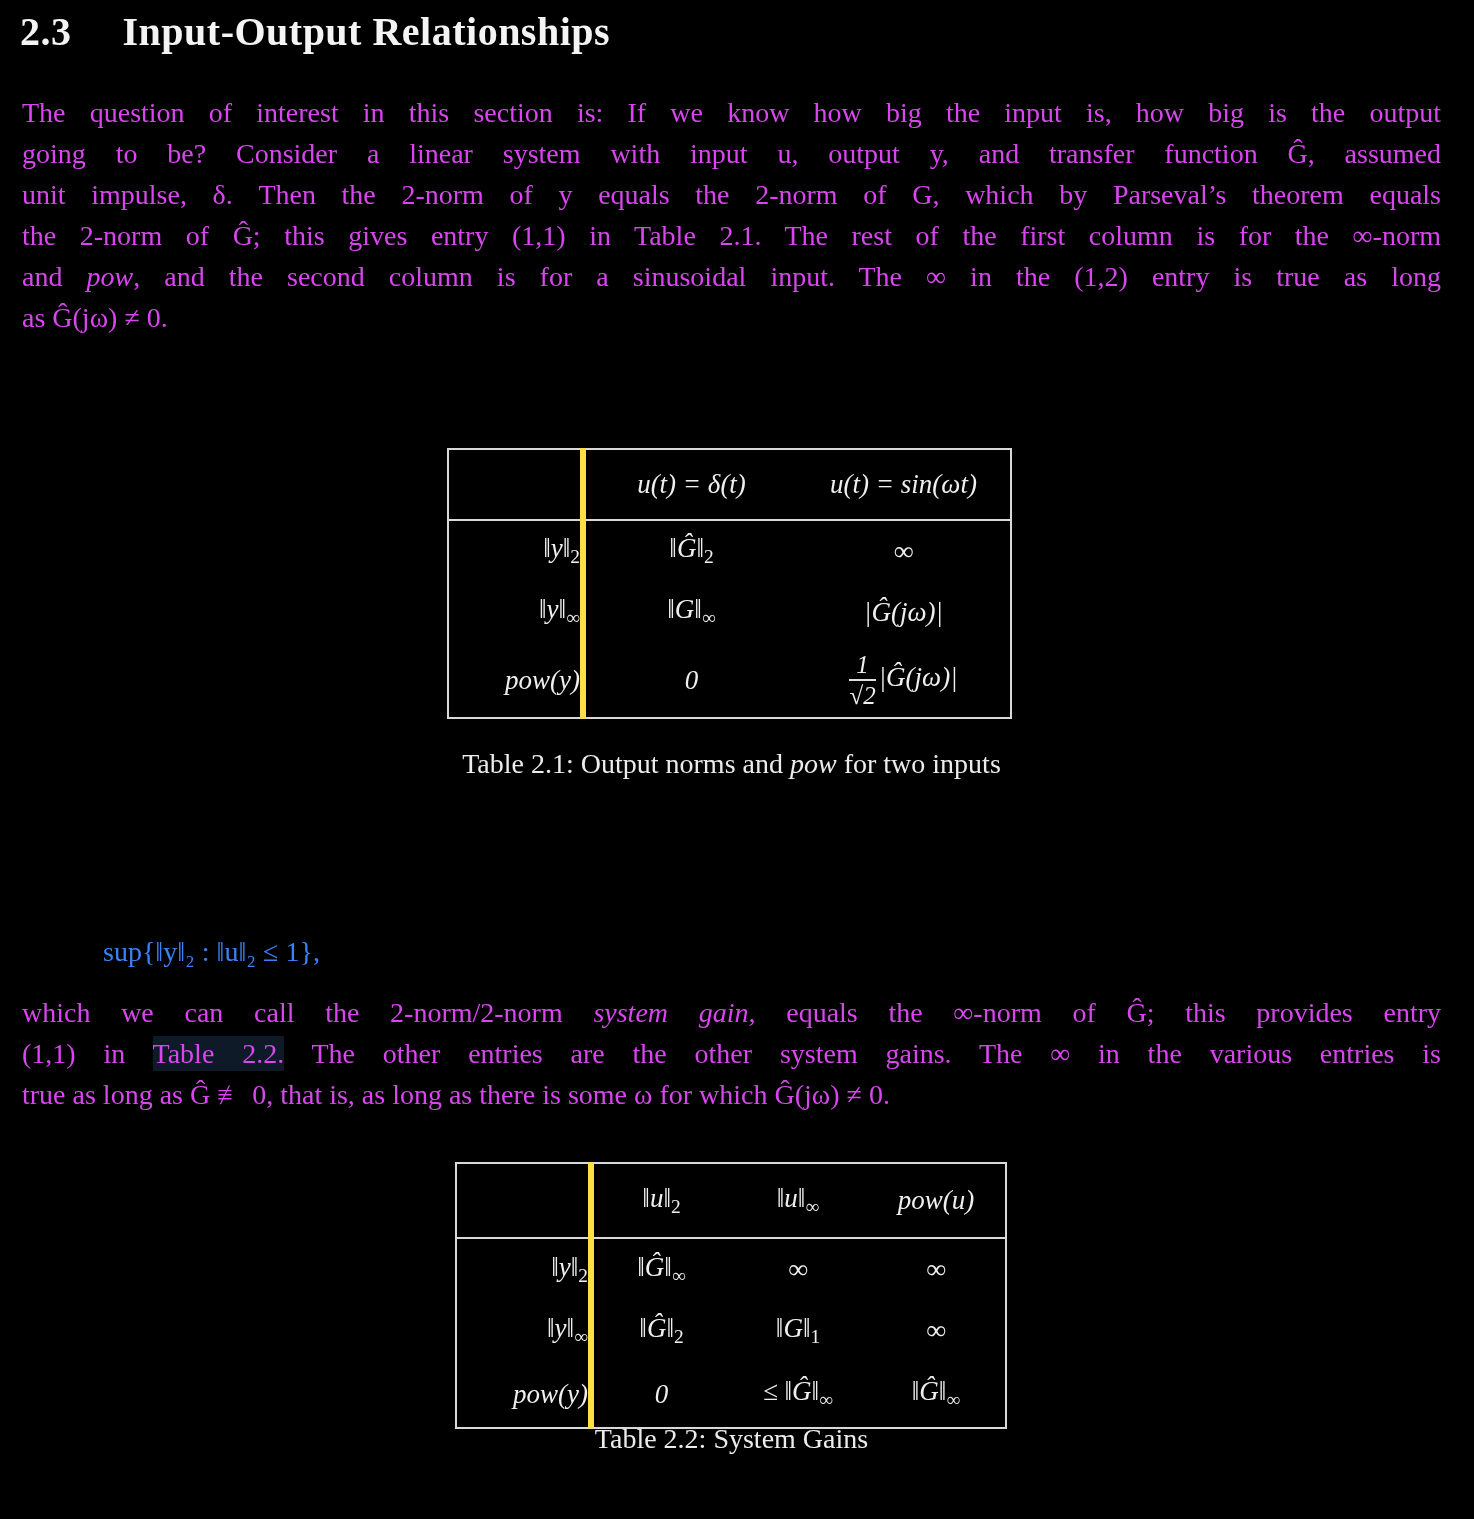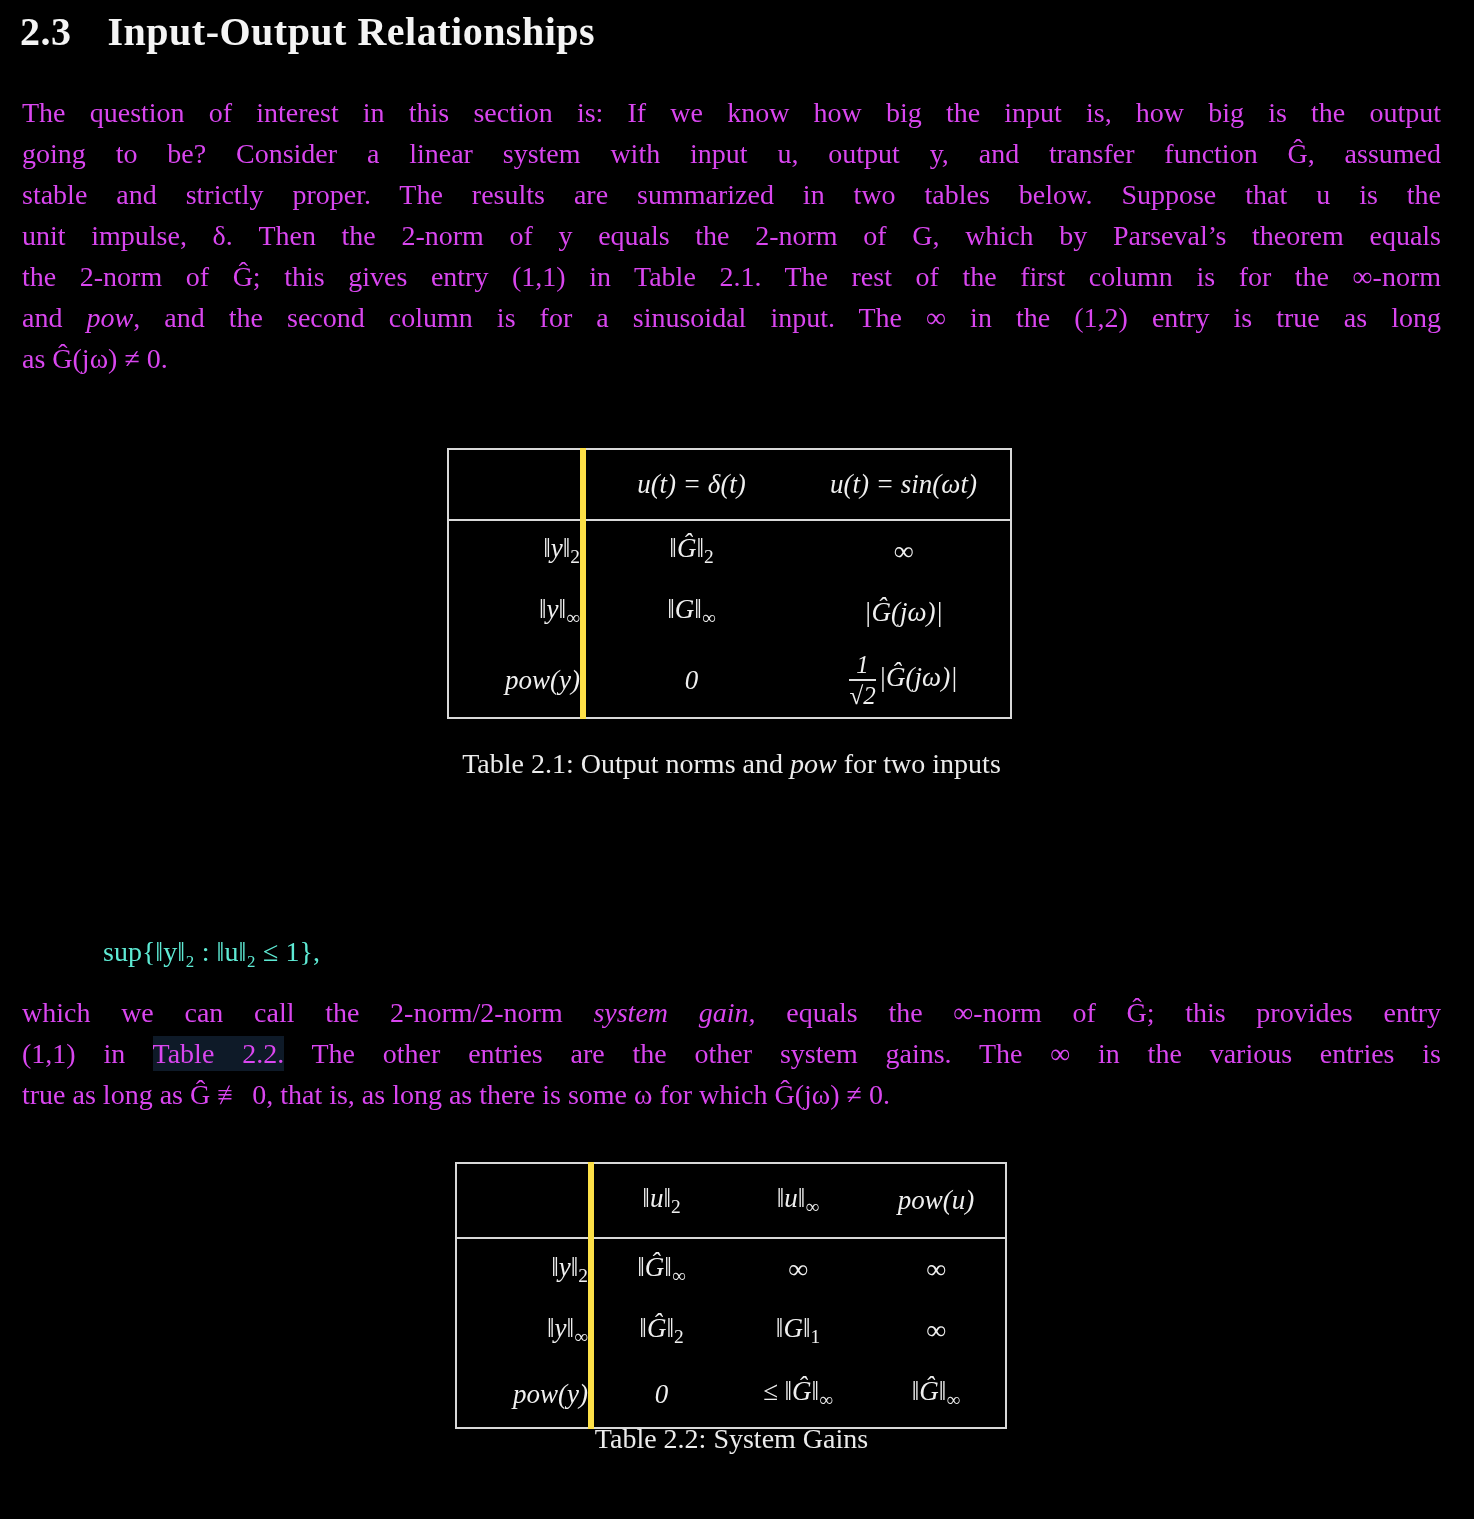"2.3" .heading .secnum { margin-right: 36px -> 51px }
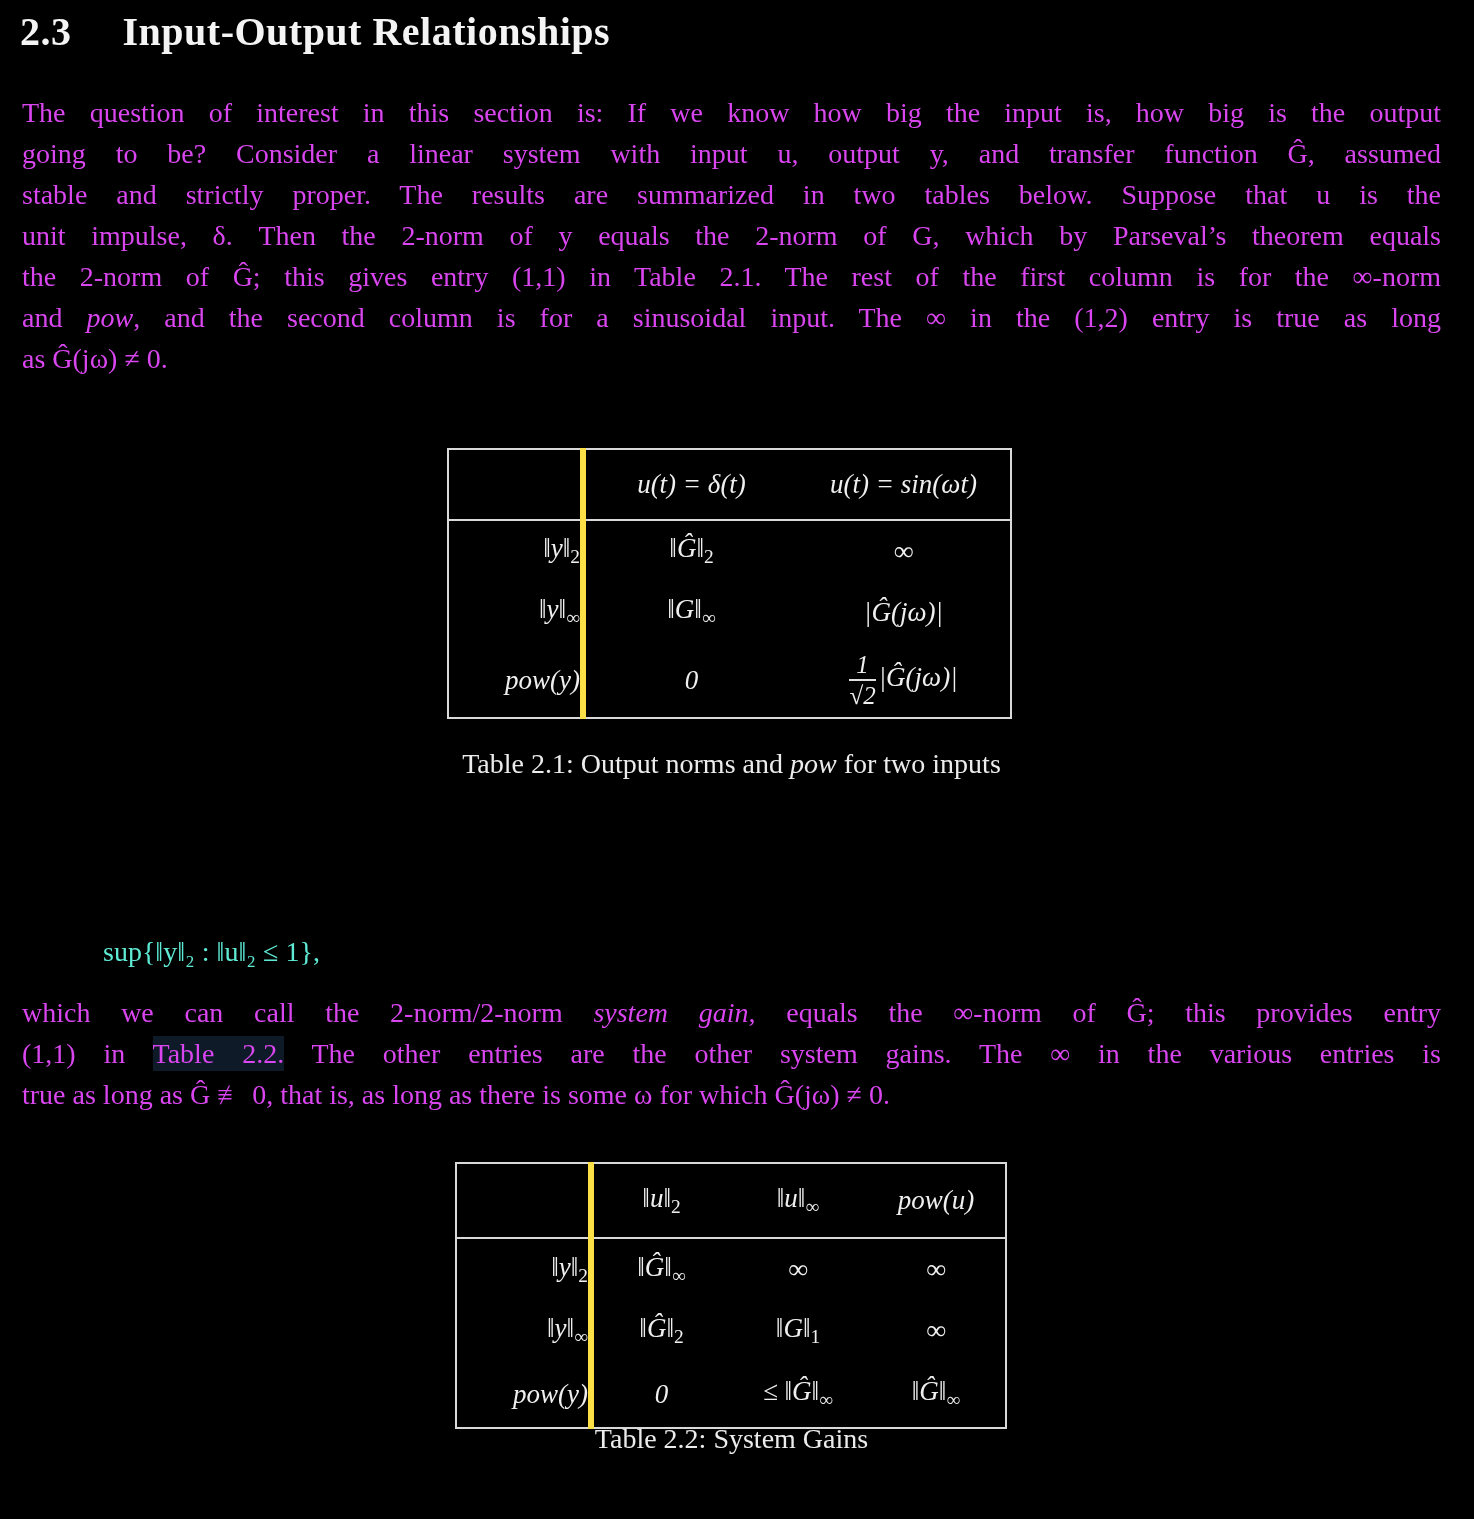"stable and strictly proper. The" div.line { html: <div>stable and strictly proper. The results are summarized in two tables below. Suppose that u is the</div> -> none }
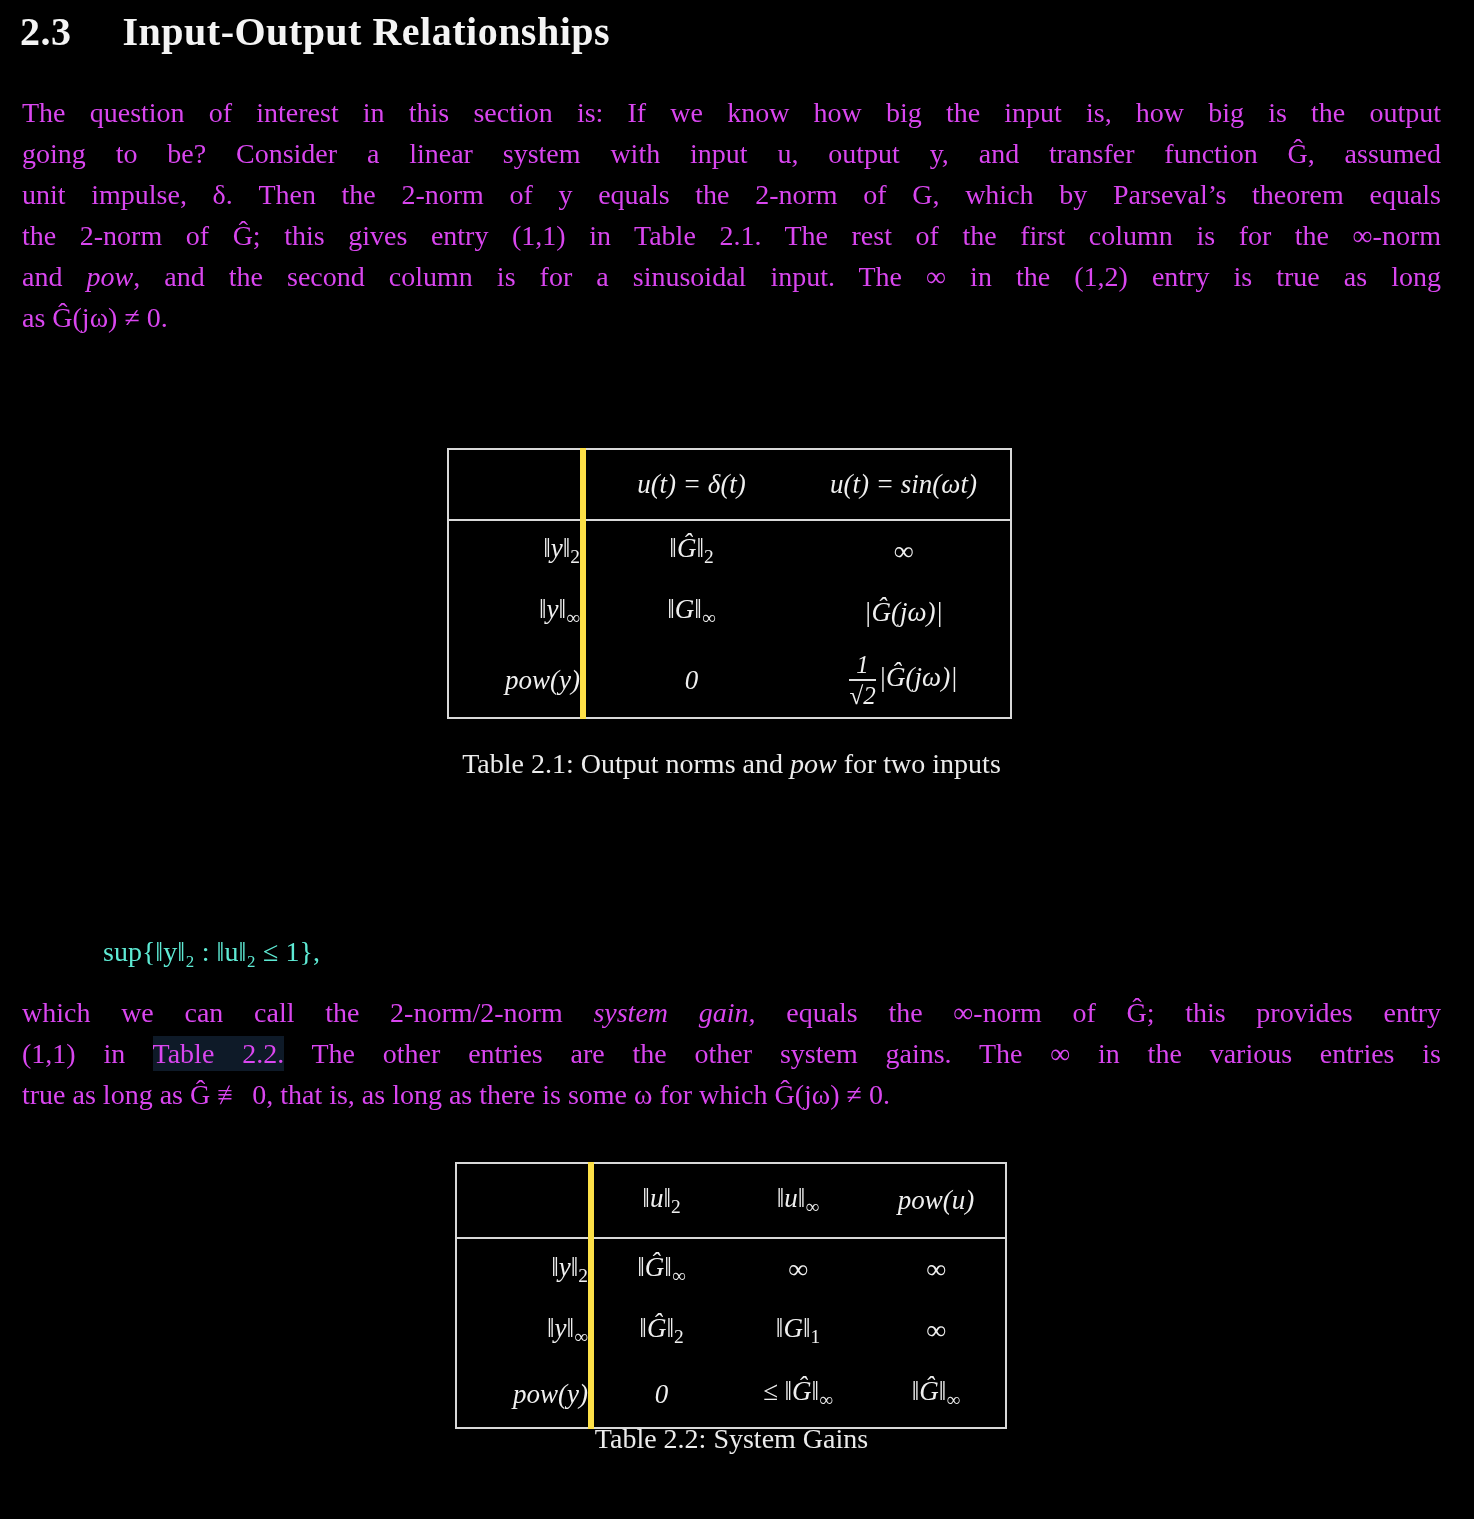"sup{‖y‖₂ : ‖u‖₂ ≤ 1}," .formula { color: #5eead4 -> #3b82f6 }
